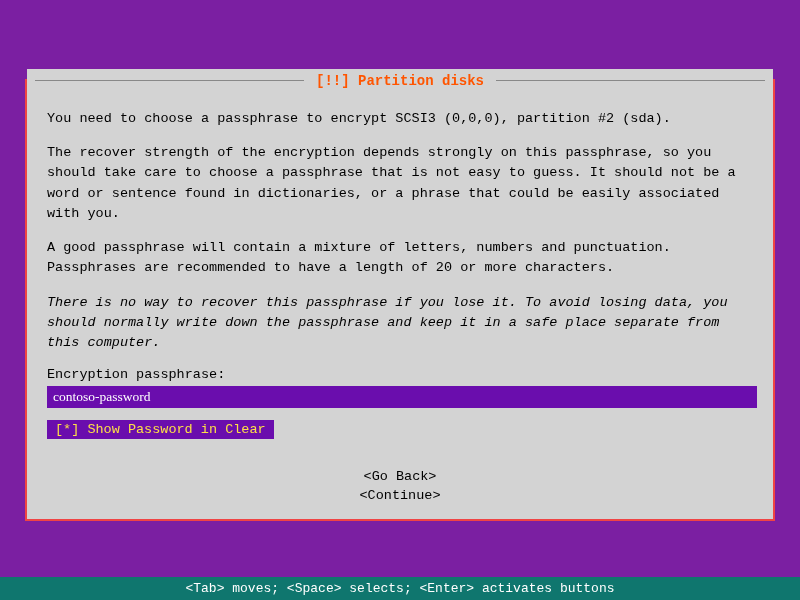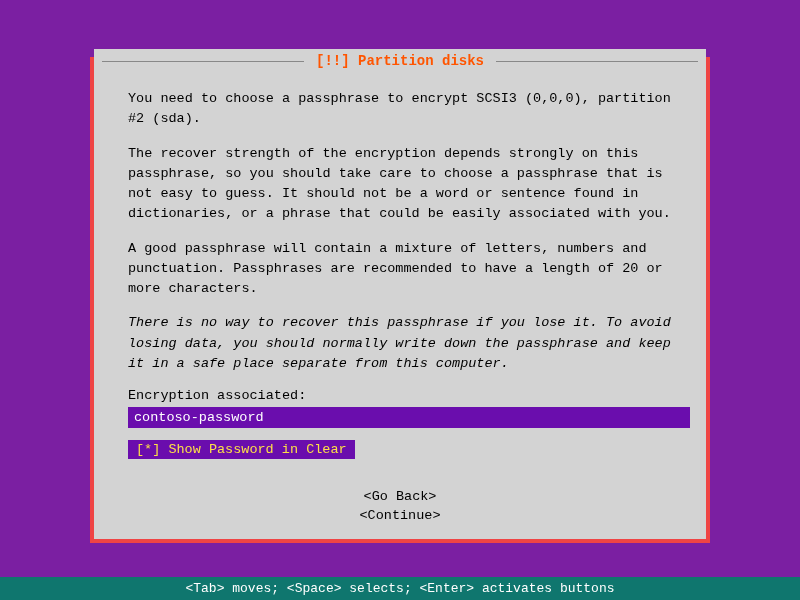"[!!] Partition disks" .dialog-box { border: 4px solid #ef4444 -> 2px solid #ef4444; width: 620px -> 750px }
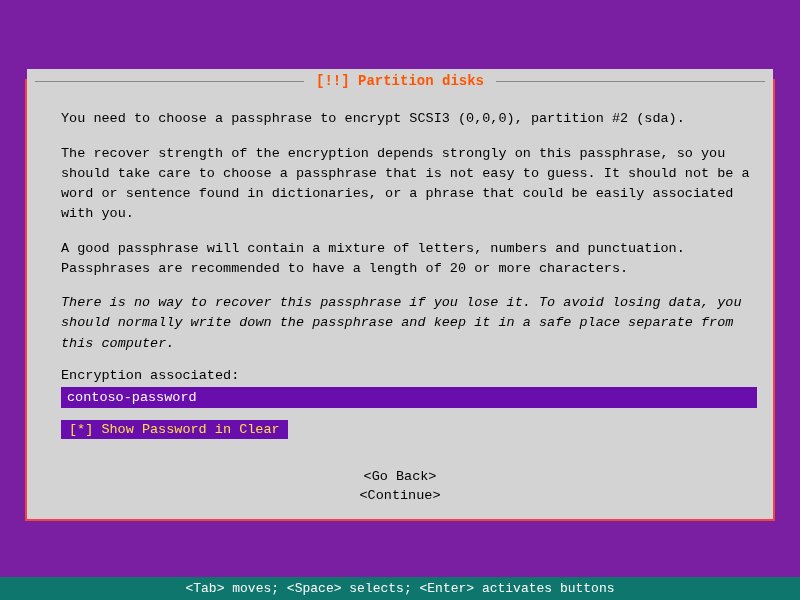"You need to choose a" .dialog-content { margin-left: 14px -> none }
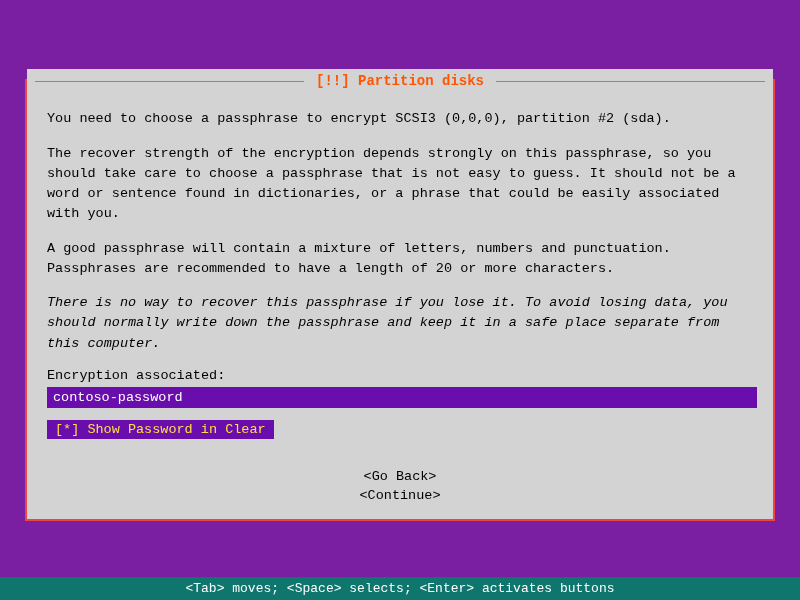"Encryption associated:" div.label-encryption { text: associated -> passphrase }
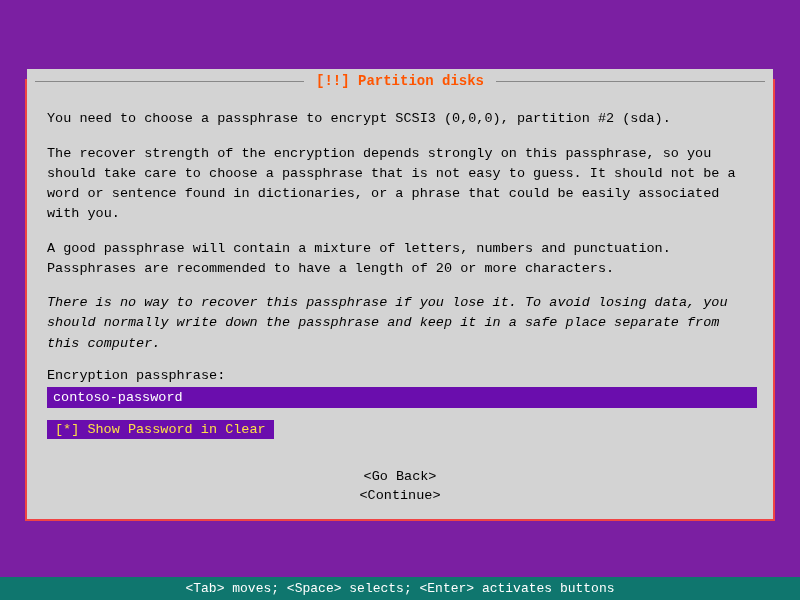"contoso-password" .passphrase-input { font-family: Liberation Mono, monospace -> Liberation Serif, serif }
